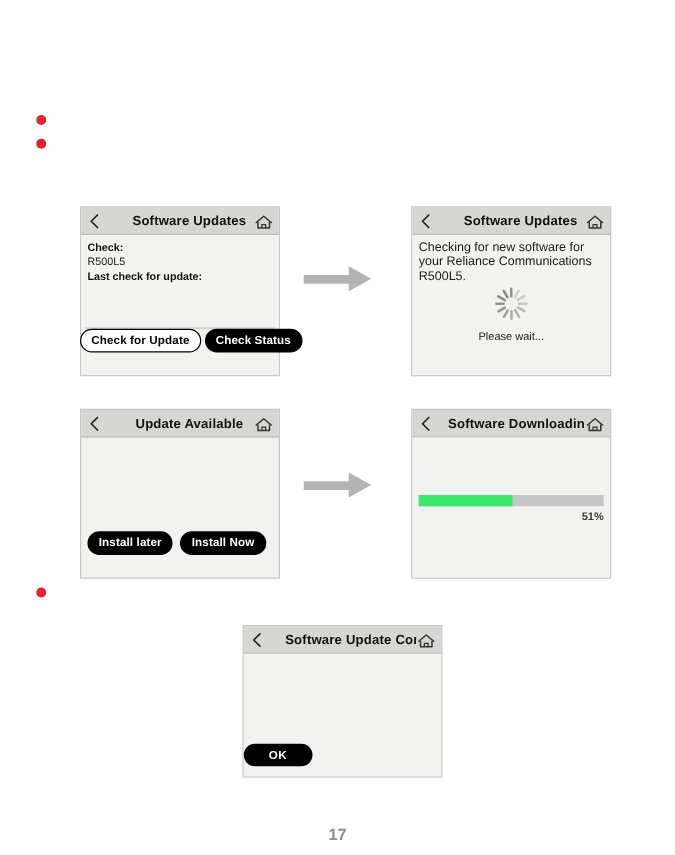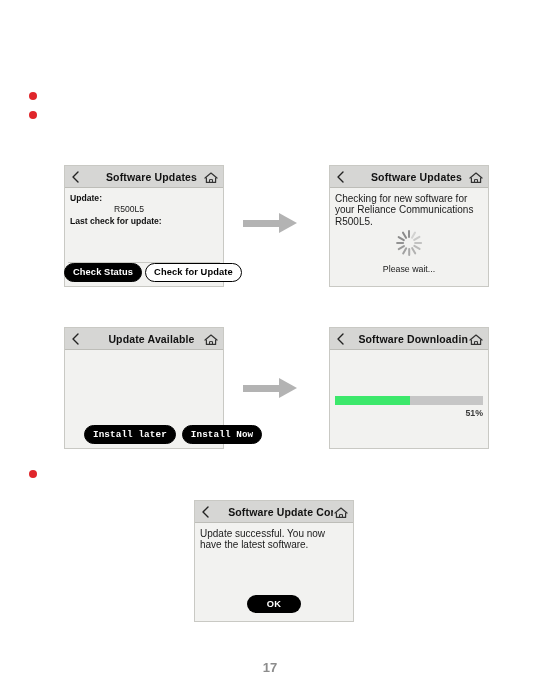"Software Updates" .screen { height: 122px -> 136px }
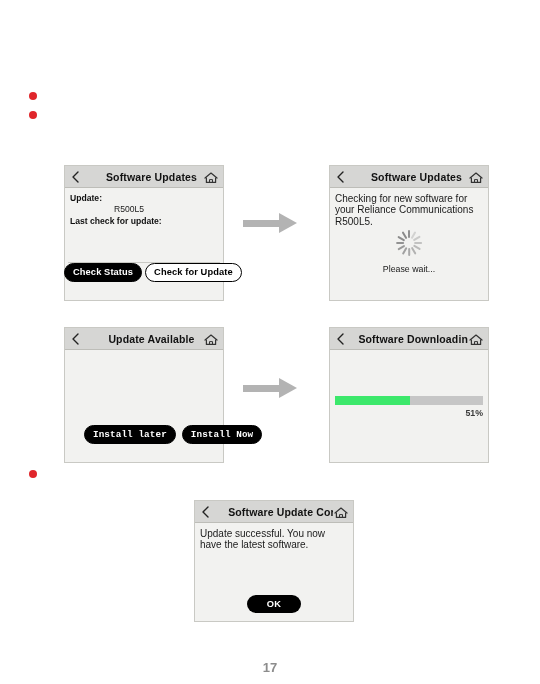"Update:" div.info-label { text: Update -> Check }
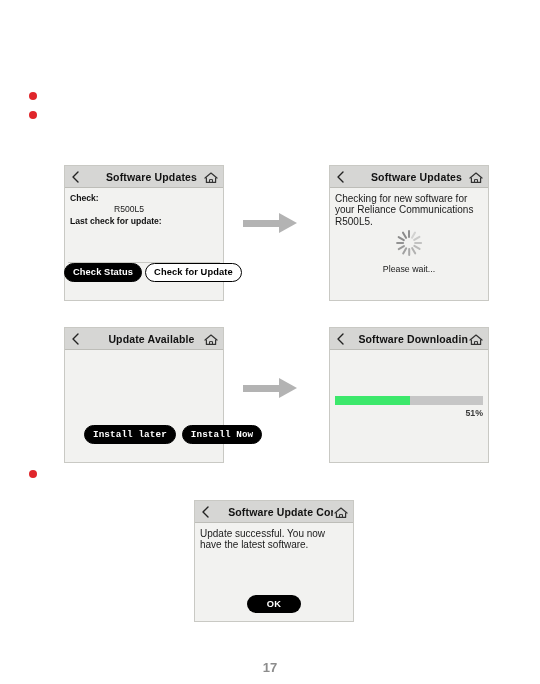"R500L5" .info-value { margin-left: 44px -> none }
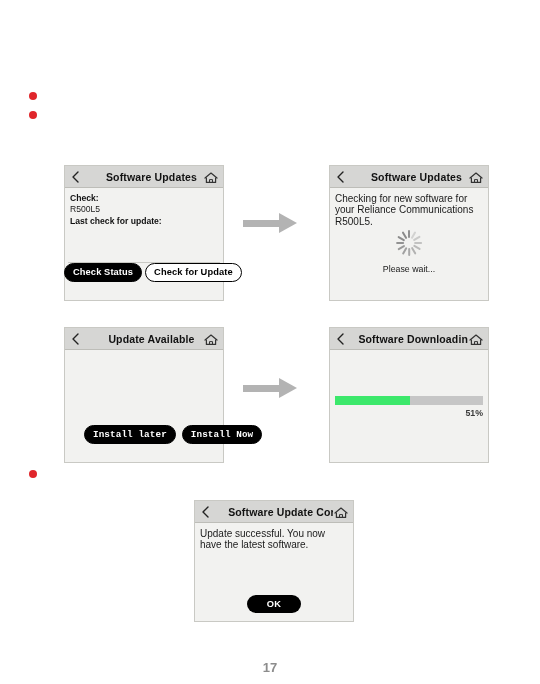"Check Status" div.pill { order: before "Check for Update" -> after "Check for Update" }
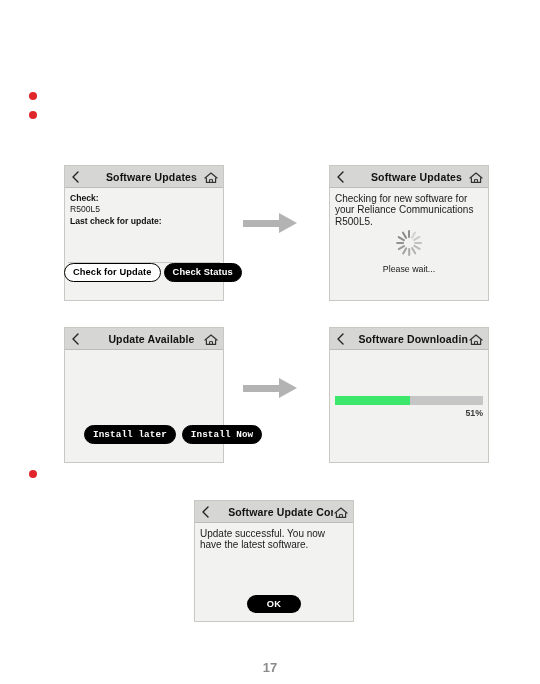"Install later" div.btnrow { font-family: Liberation Mono, monospace -> none; left: 19px -> 5px }
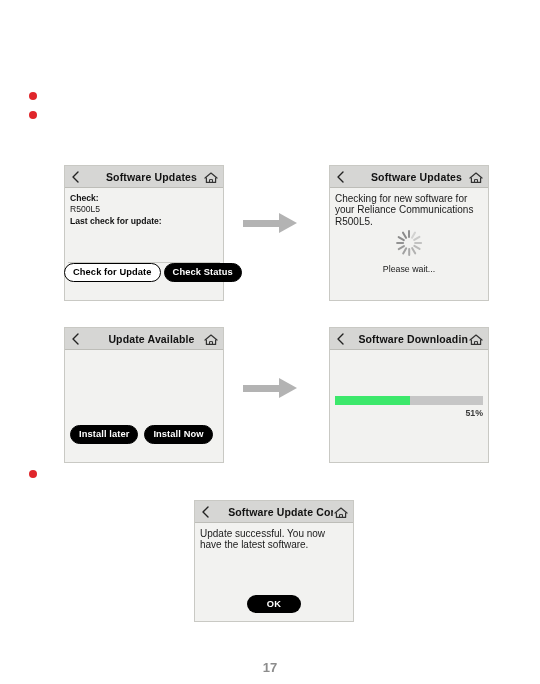"Update successful. You now have" p.para { html: <p>Update successful. You now have the latest software.</p> -> none }
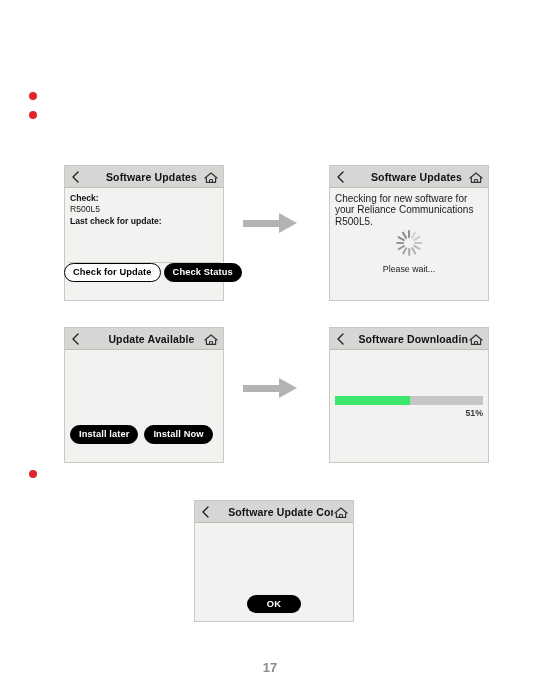"OK" .ok-wrap { justify-content: center -> flex-start }
